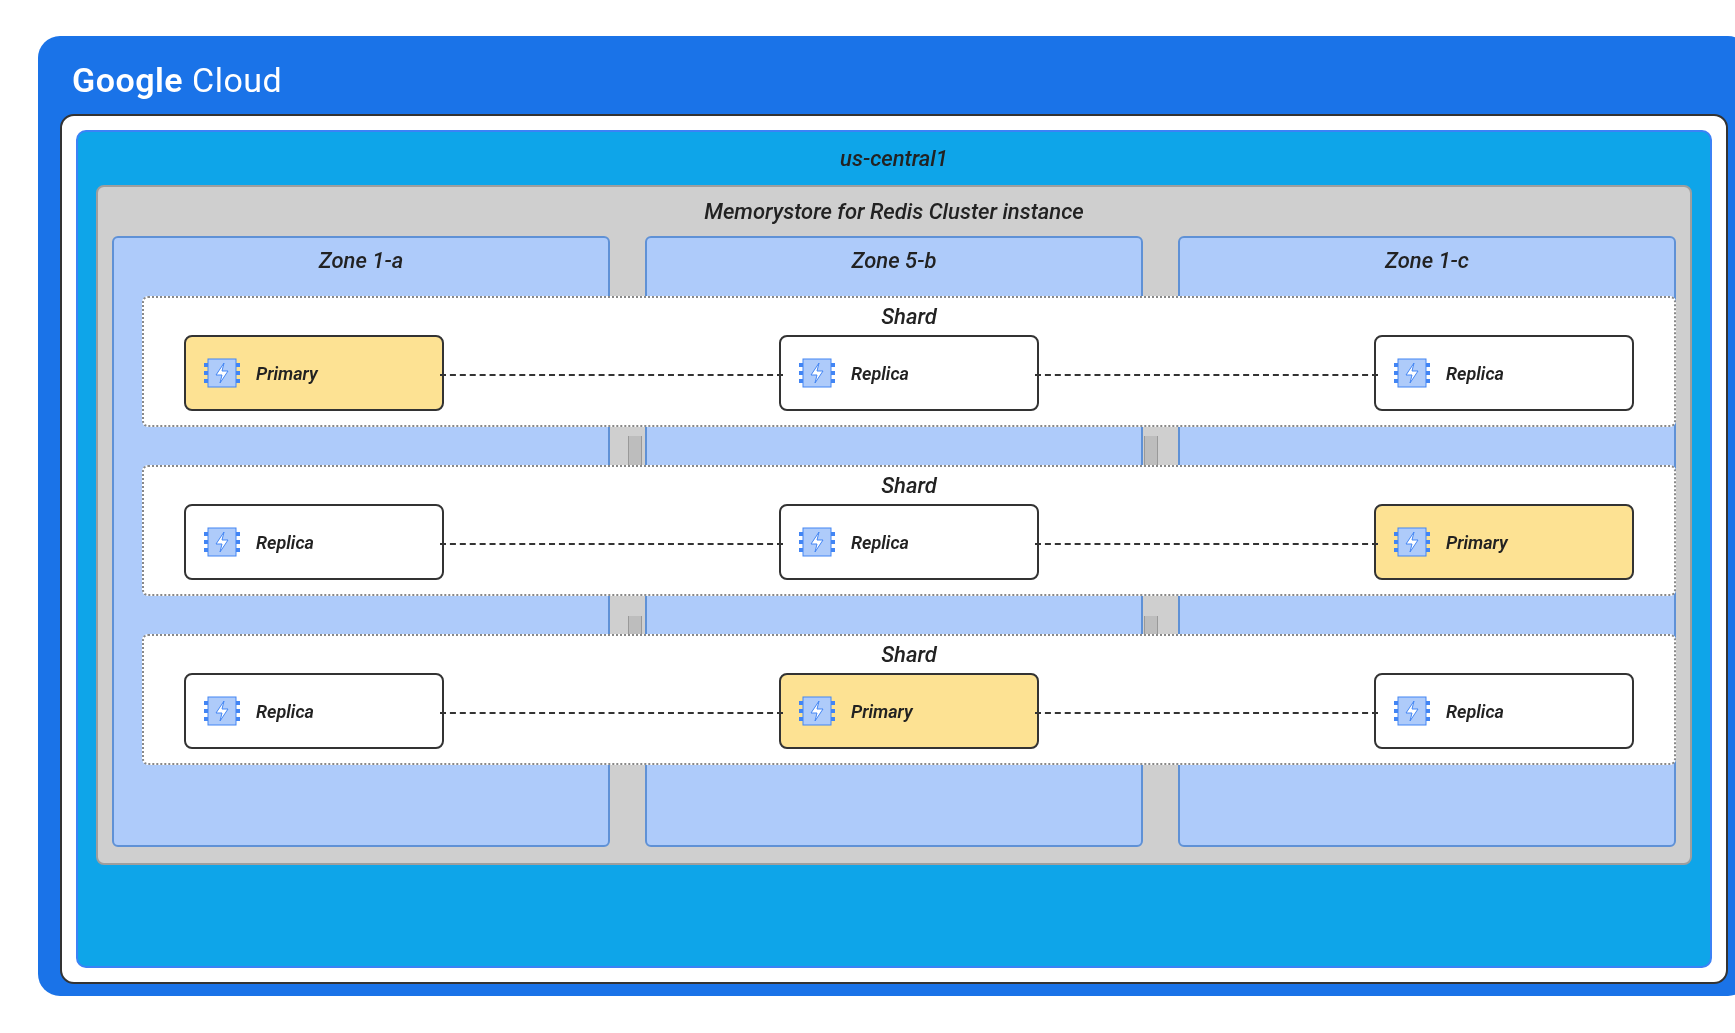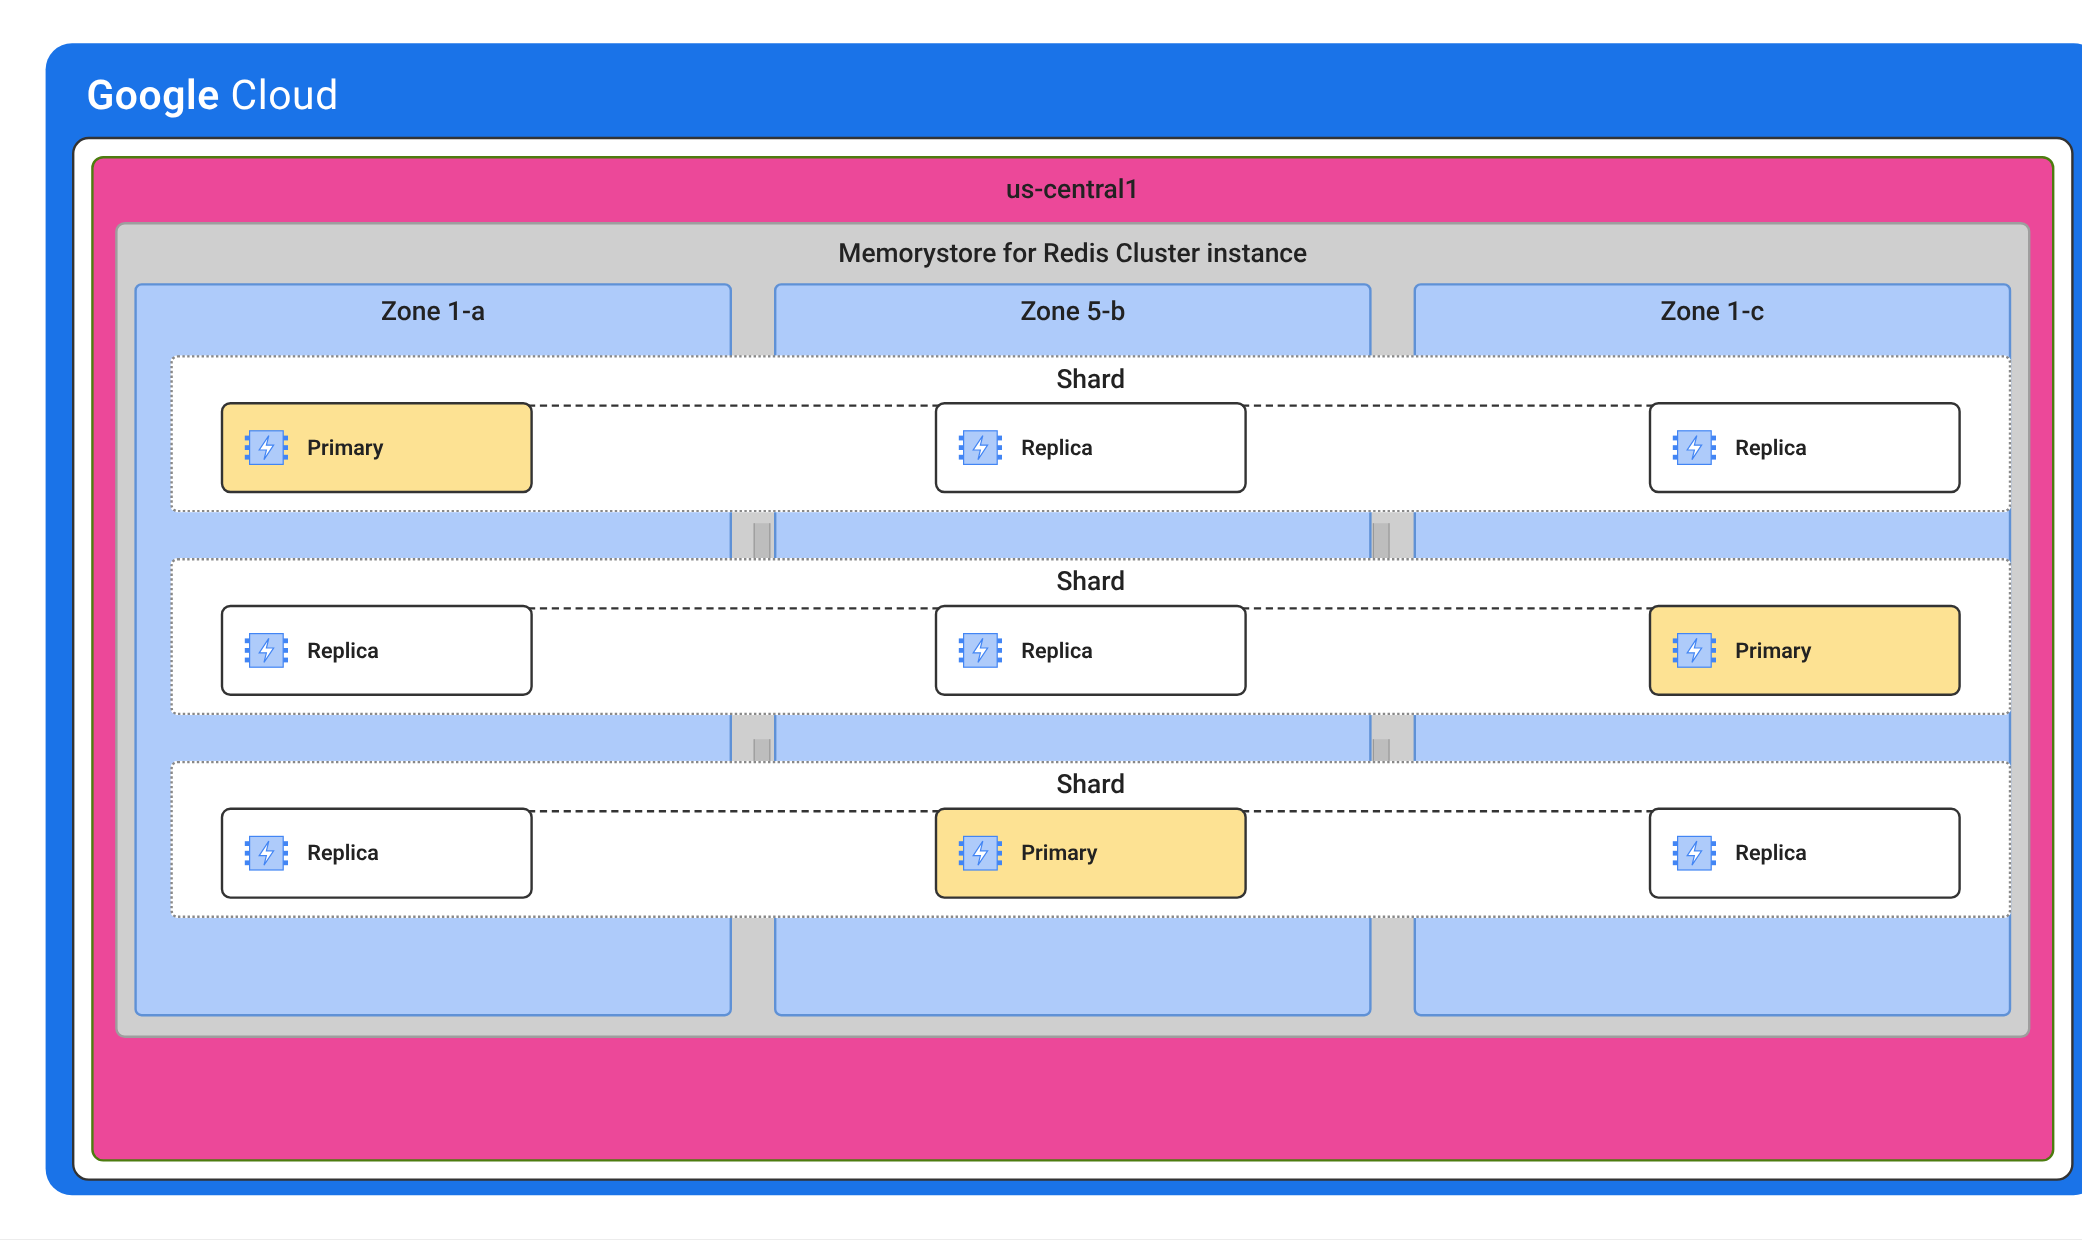"us-central1" .region-box { background: #ec4899 -> #0ea5e9; border: 2px solid #4d7c0f -> 2px solid #3b82f6; font-style: none -> italic }
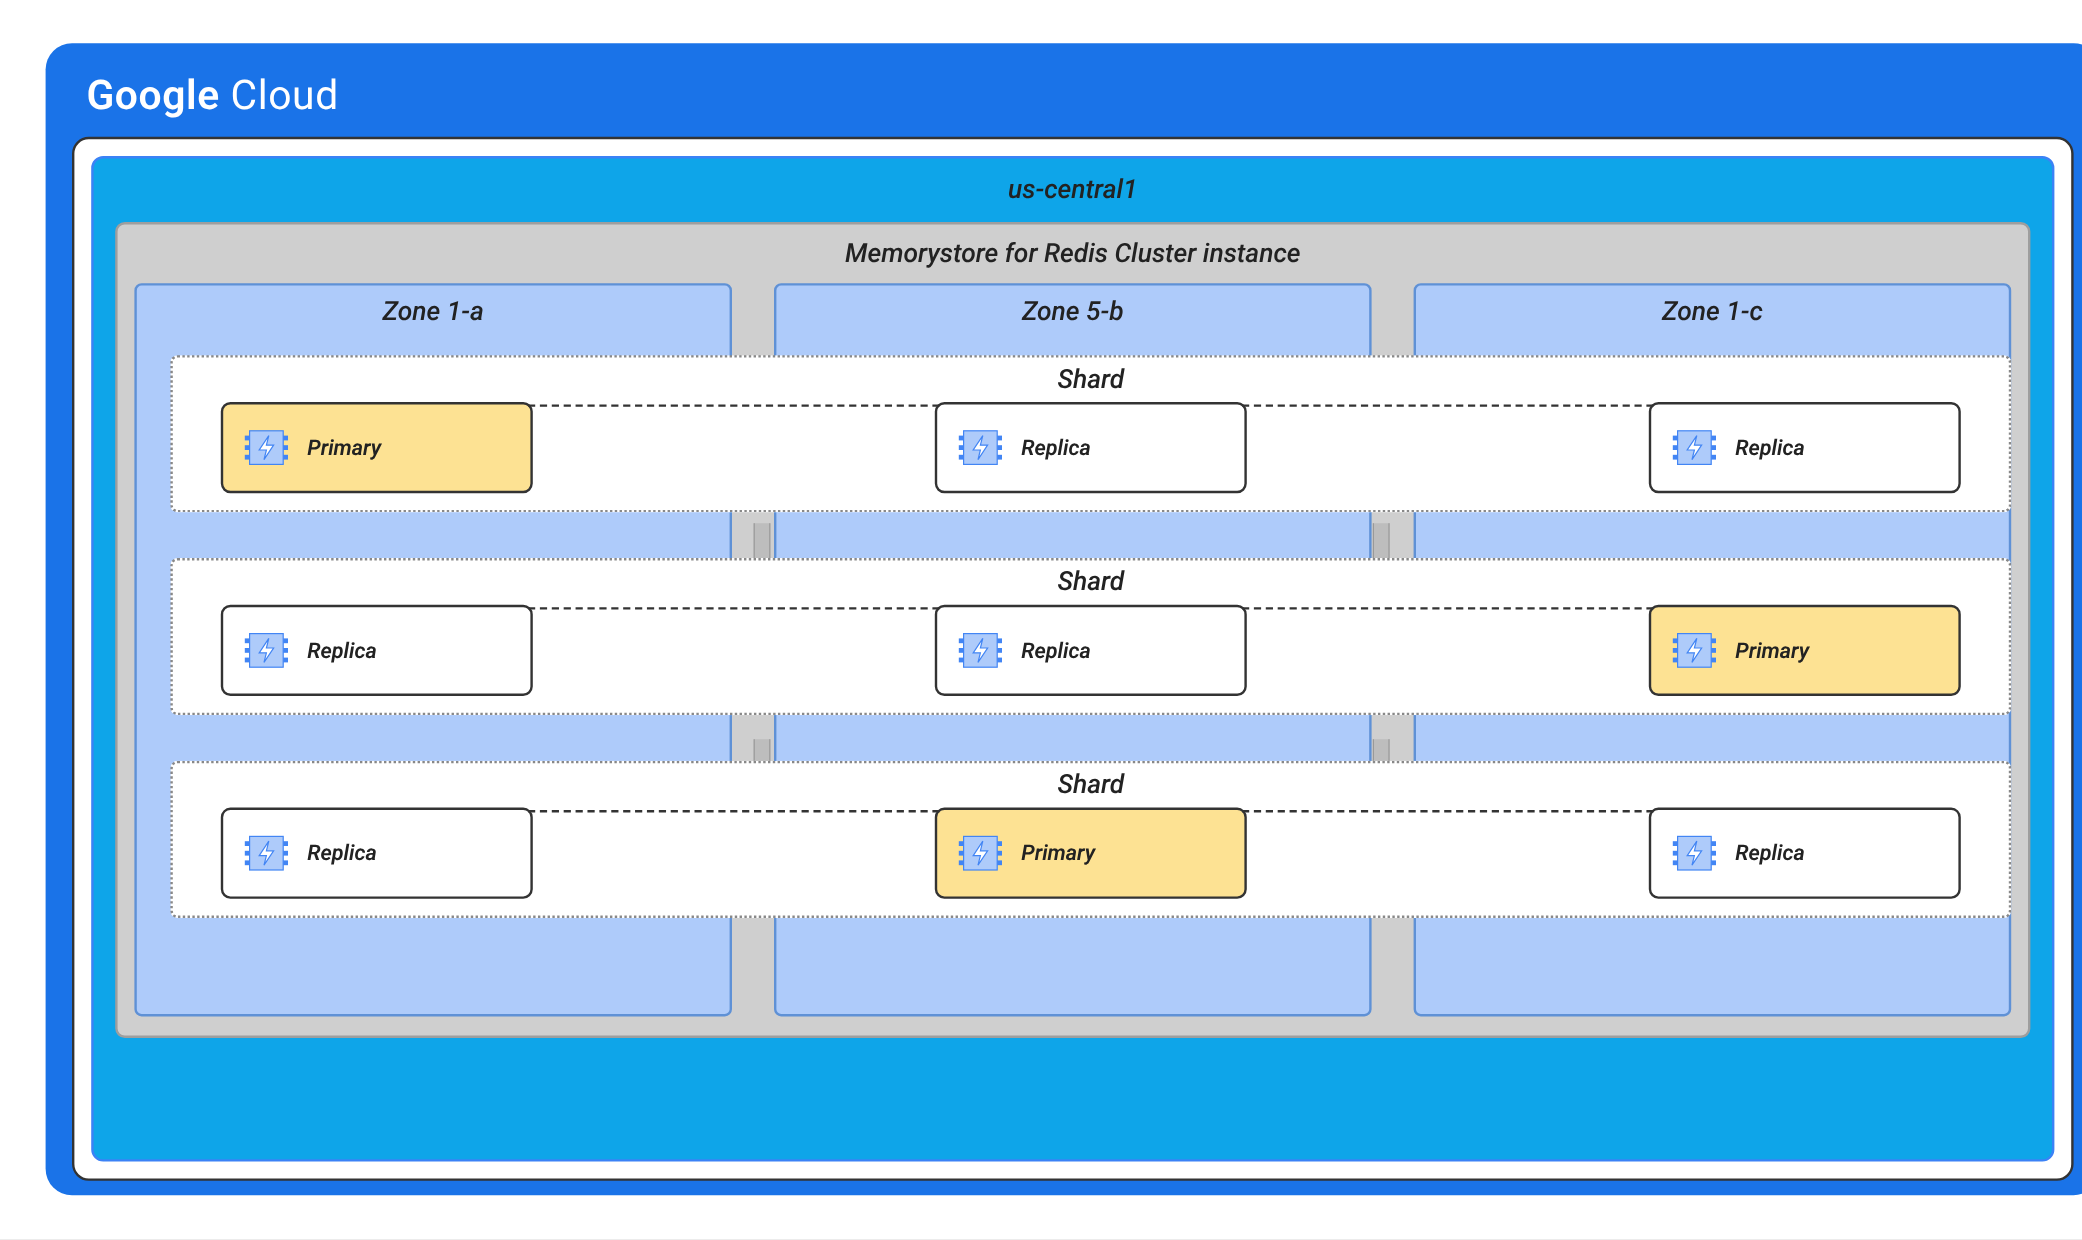"Primary" .nodes-row { align-items: flex-start -> center }
